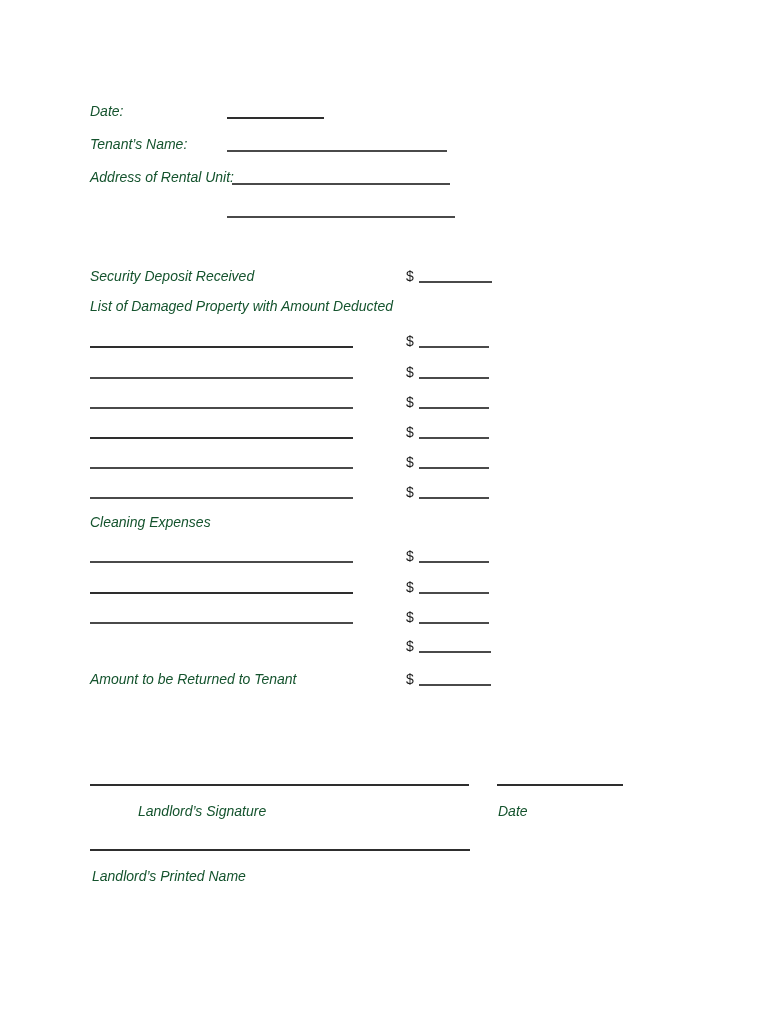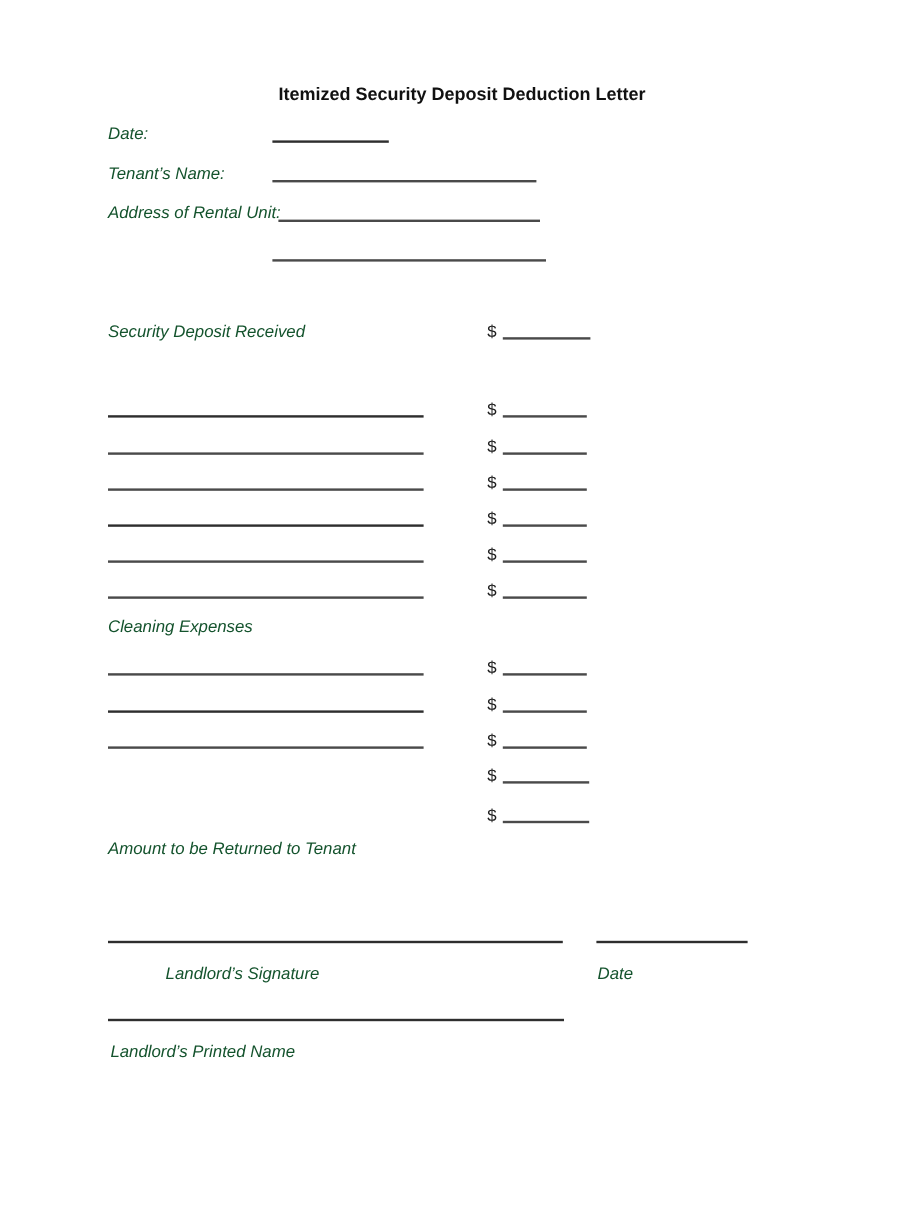"Itemized Security Deposit Deduction" div.abs { html: <div>Itemized Security Deposit Deduction Letter</div> -> none }
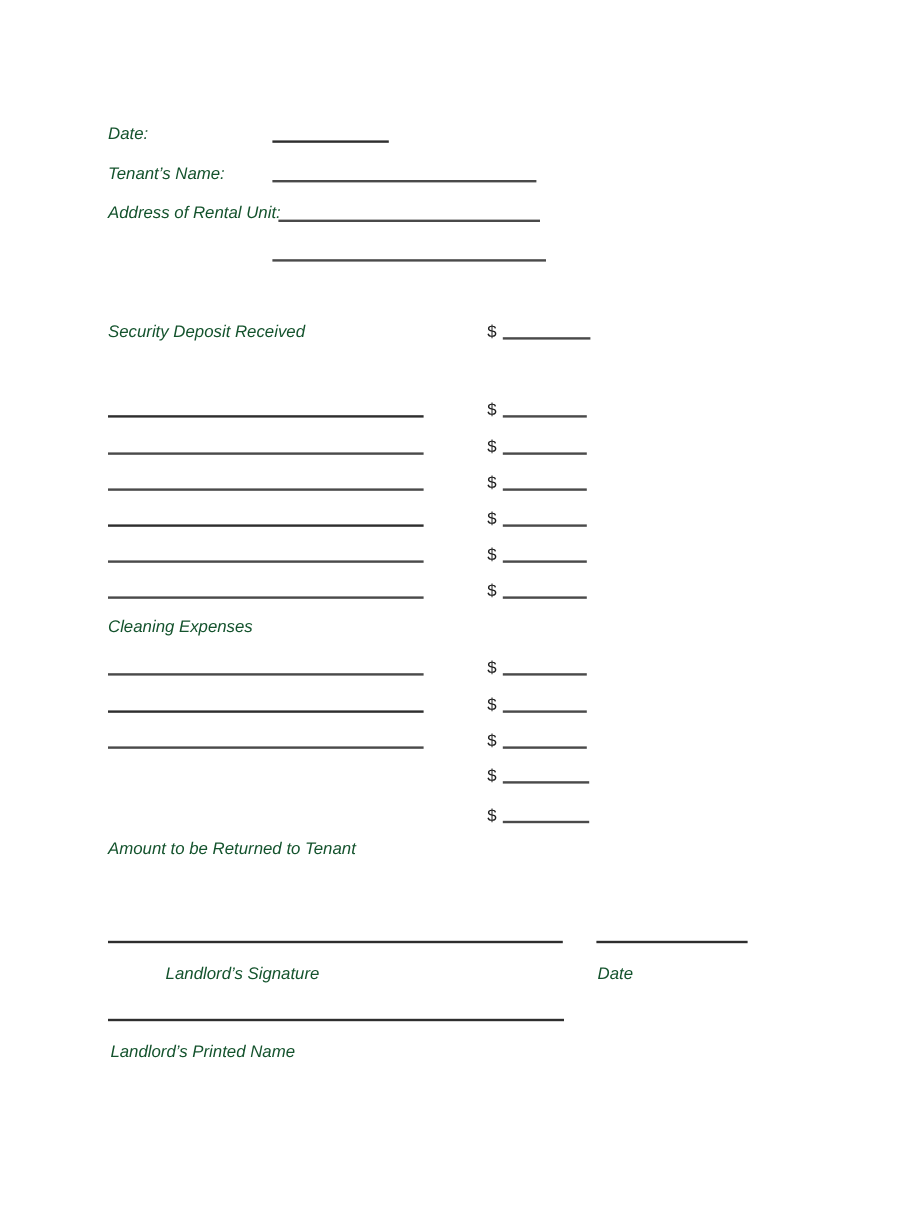"List of Damaged Property with" div.abs { html: none -> <div>List of Damaged Property with Amount Deducted</div> }
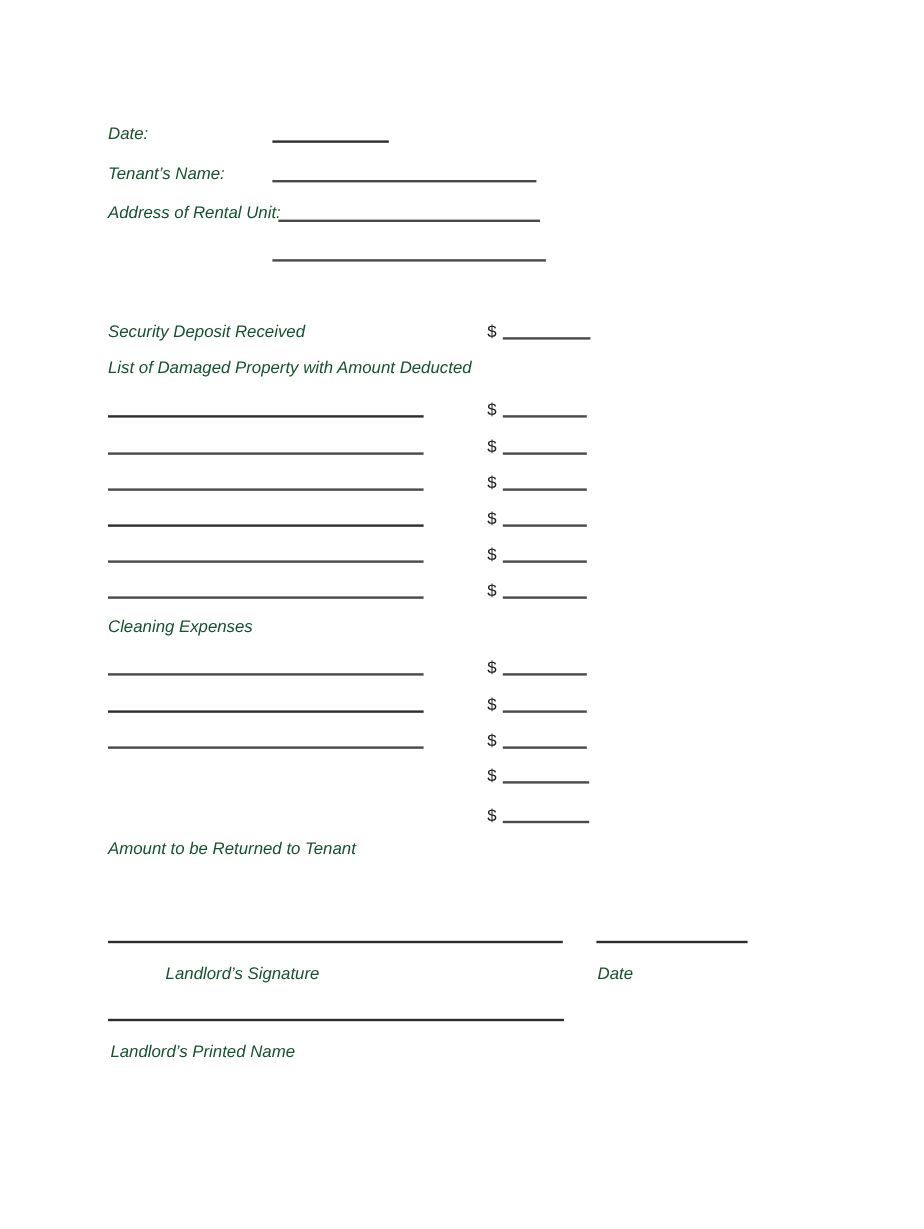"Amount to be Returned to" div.abs { margin-top: 28px -> none }
